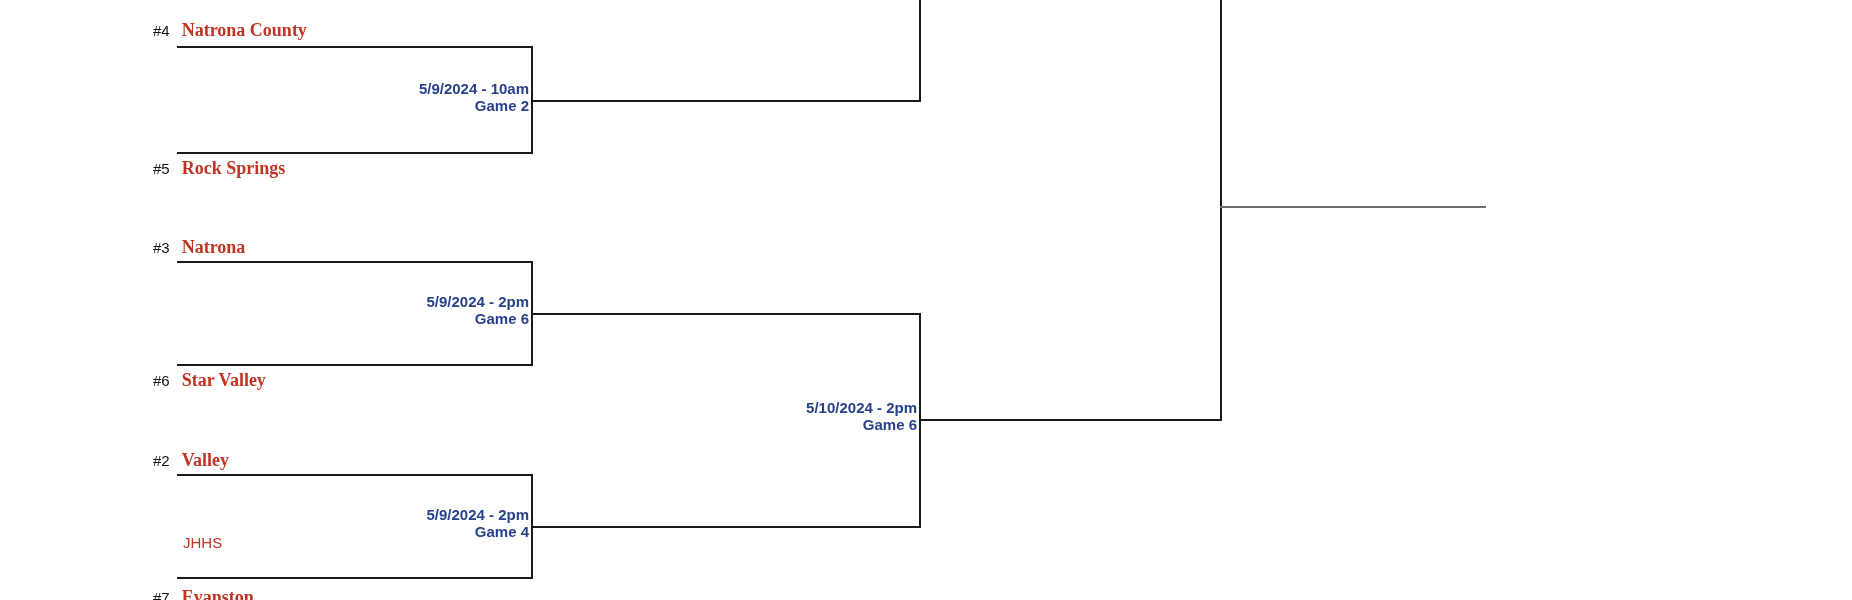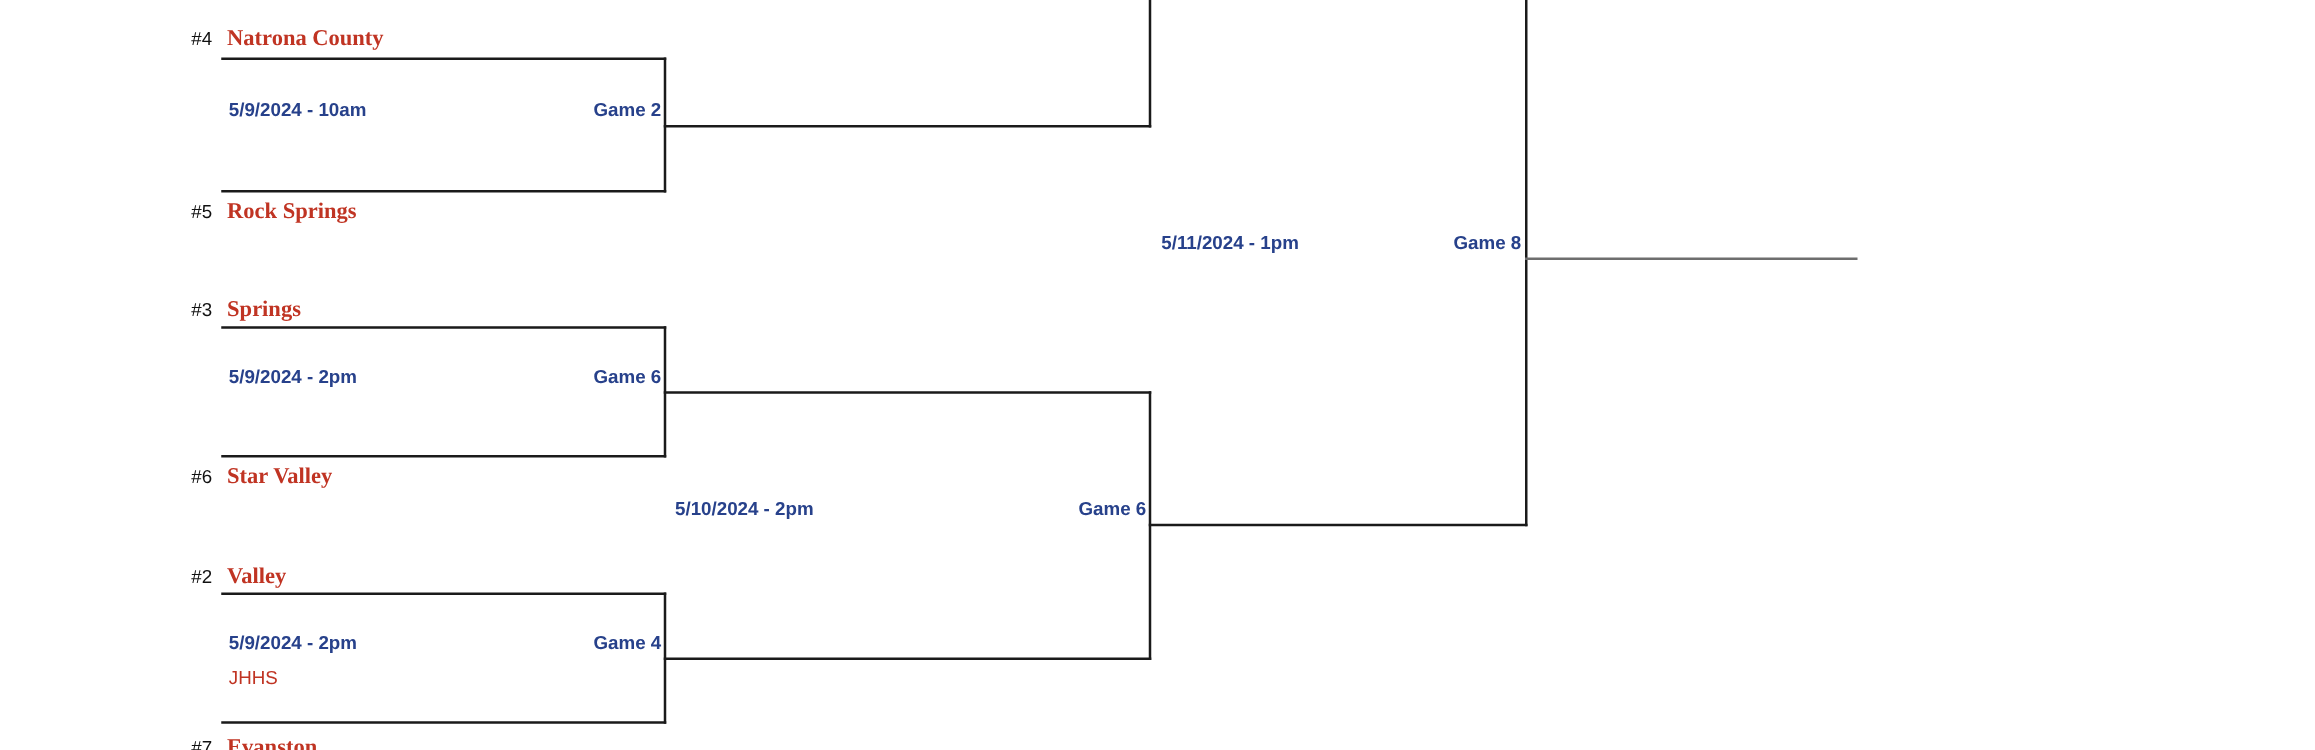"5/9/2024 - 10am" .game-row { flex-direction: none -> column }
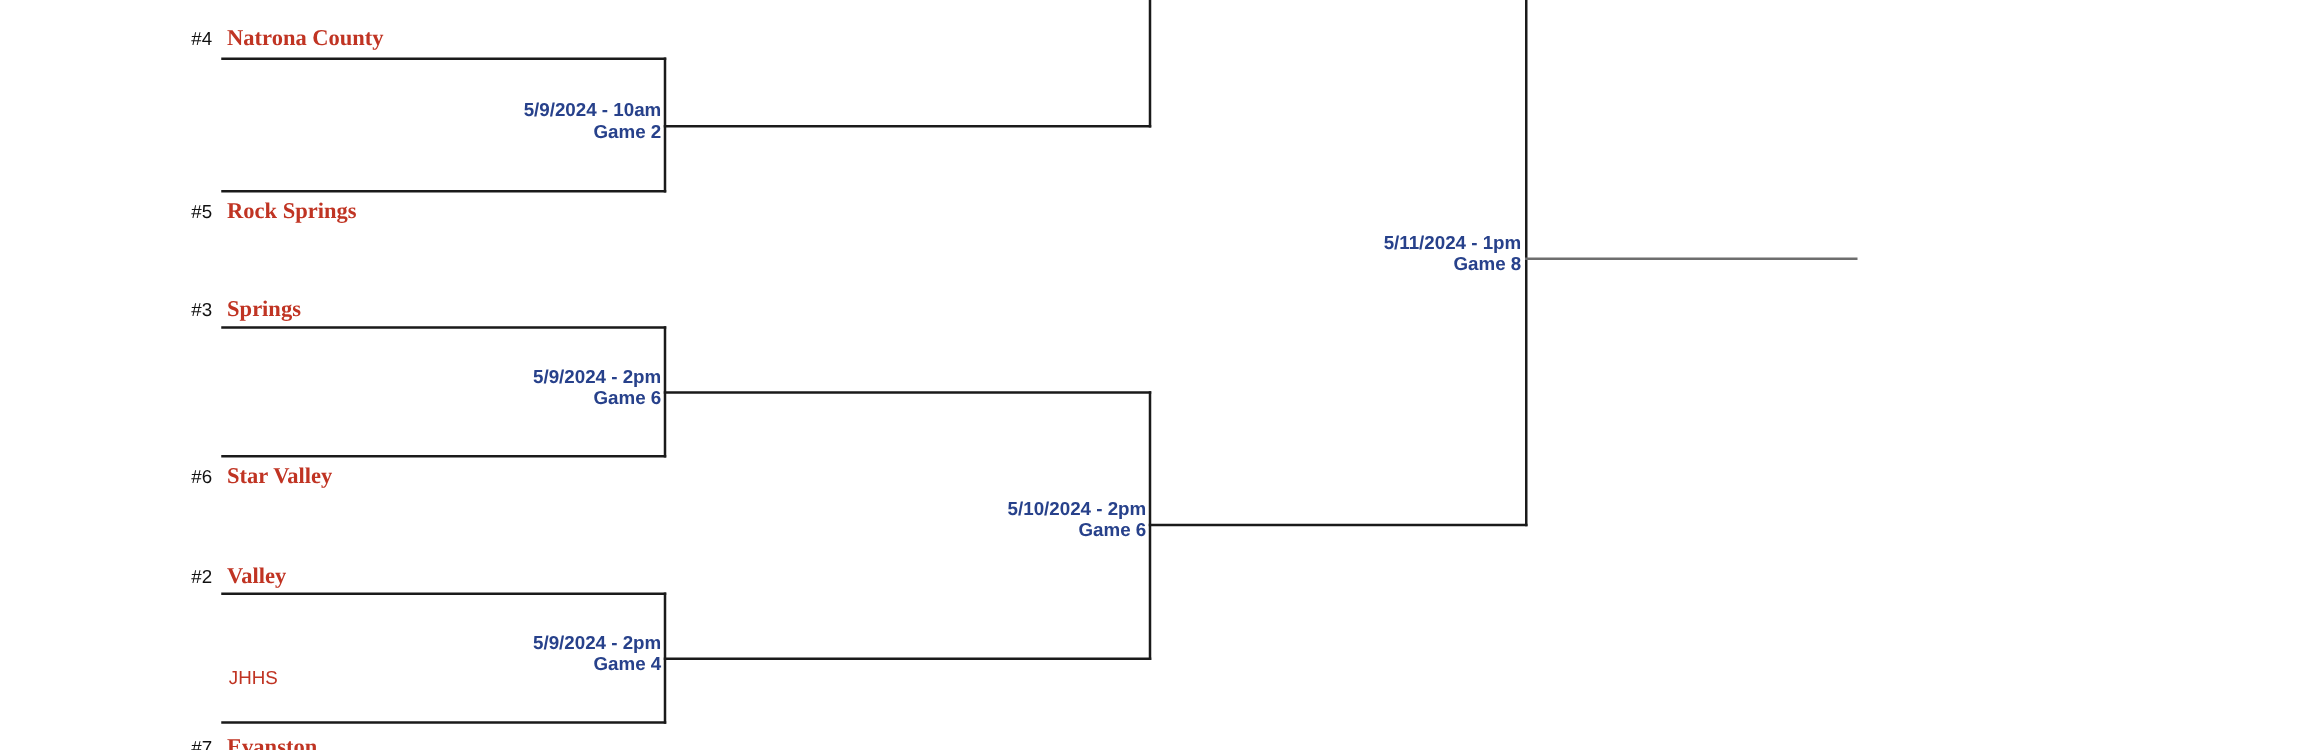"5/11/2024 - 1pm" div.game-row { html: <div> <span>5/11/2024 - 1pm</span> <span>Game 8</span> </div> -> none }
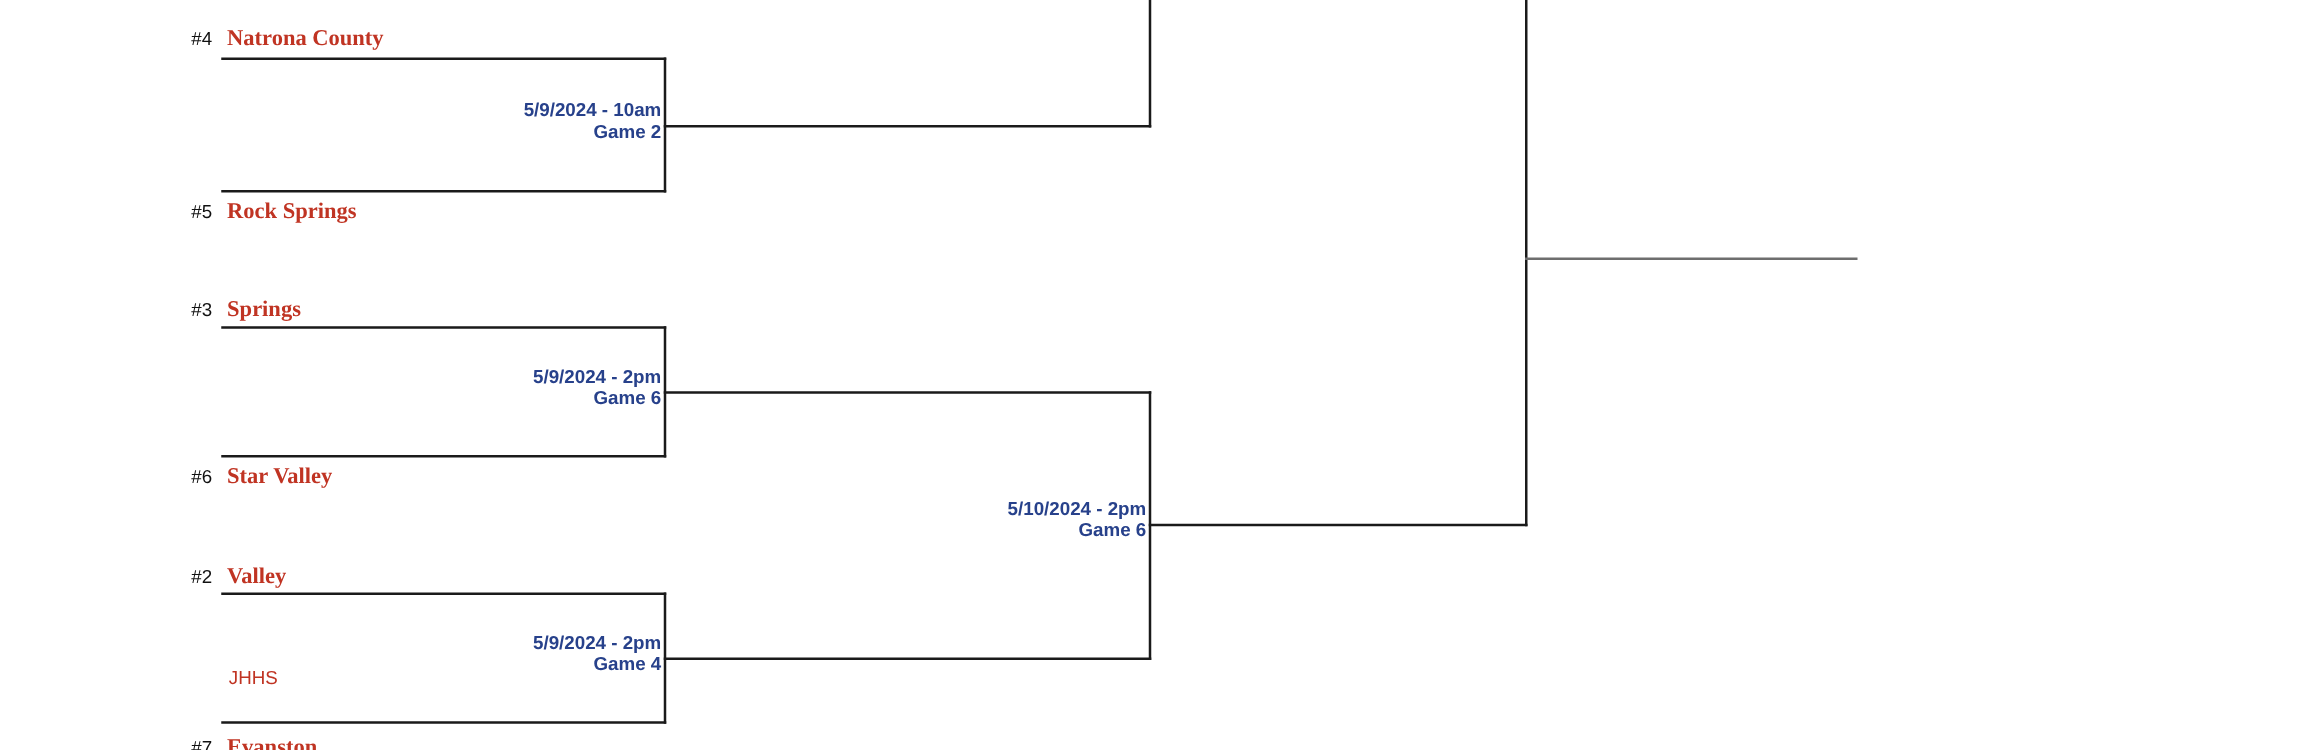"Springs" span.team-name { text: Springs -> Natrona }
